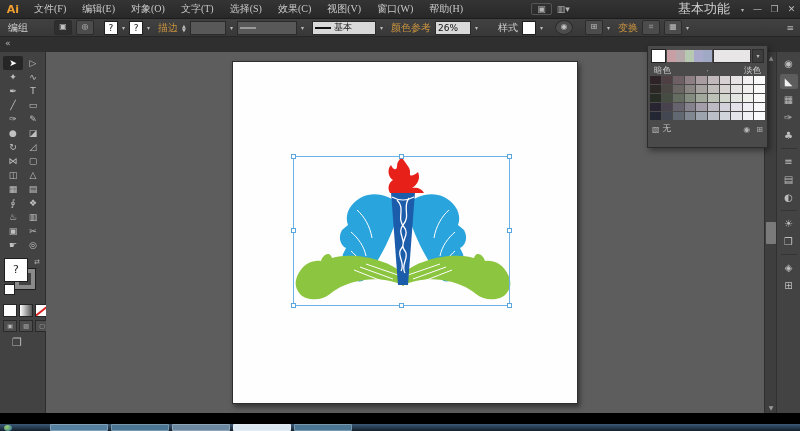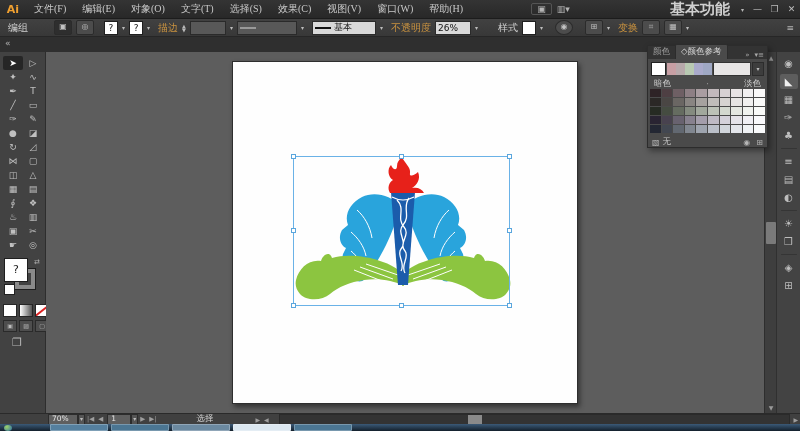"基本功能" .workspace { font-size: 15px -> 13px; font-weight: bold -> none }
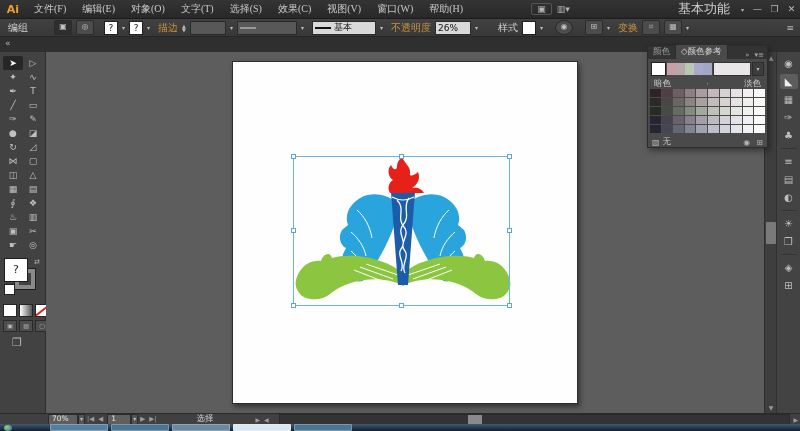"不透明度" span.cb-orange { text: 不透明度 -> 颜色参考 }
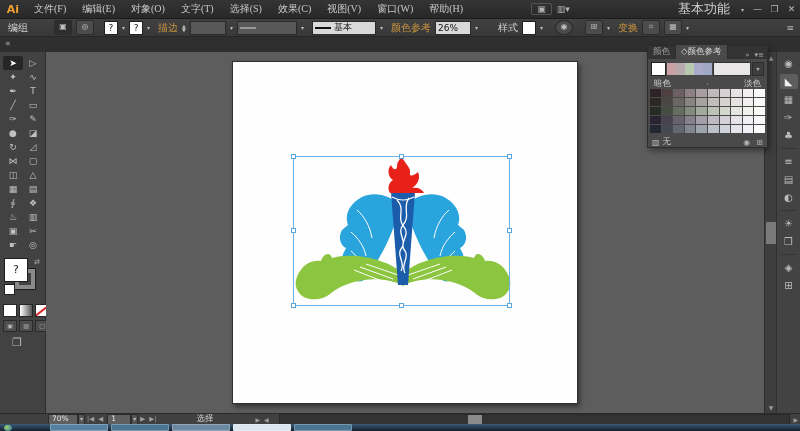"颜色" div.cg-tabs { html: <div> <span>颜色</span> <span>◇颜色参考</span> <span>»</span> <span>▾≡</span> </div> -> none }
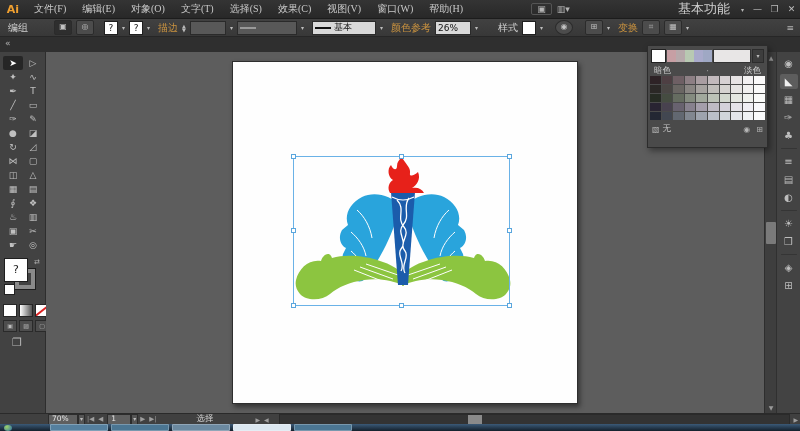"70%" div.abs { html: <div> <span>70%</span> <span>▾</span> <span>|◀</span> <span>◀</span> <span>1</span> <span>▾</span> <span>▶</span> <span>▶|</span> <span>选择</span> <span>▶</span> <span>◀</span> <div> <span></span> </div> <span>▶</span> </div> -> none }
